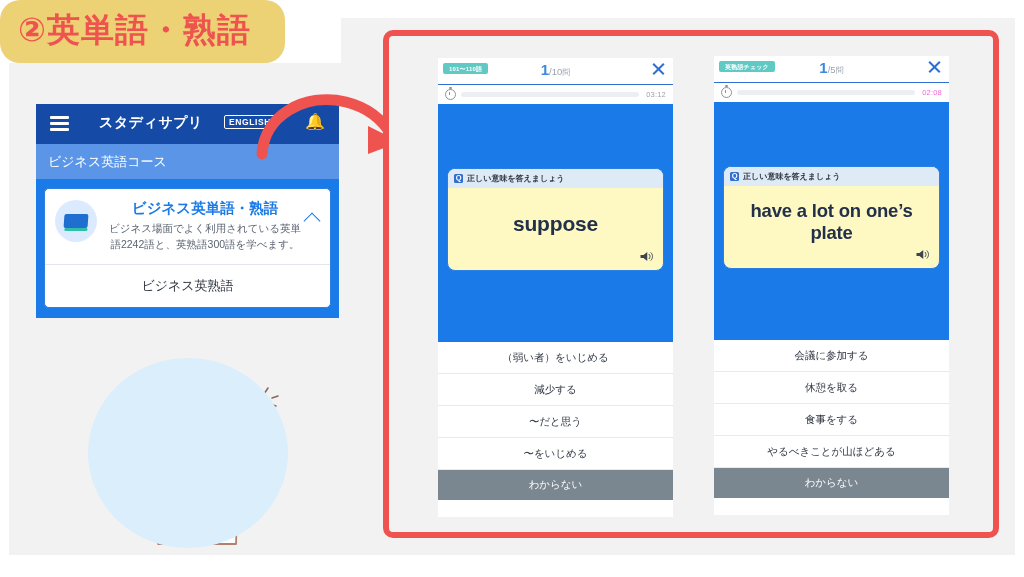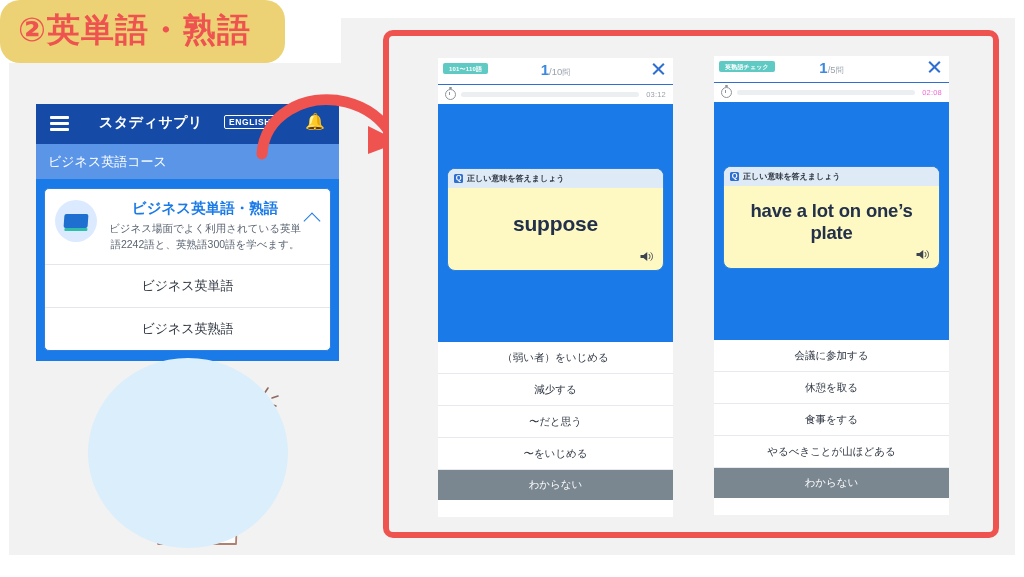"ビジネス英単語" div.card-row { html: <div>ビジネス英単語</div> -> none }
